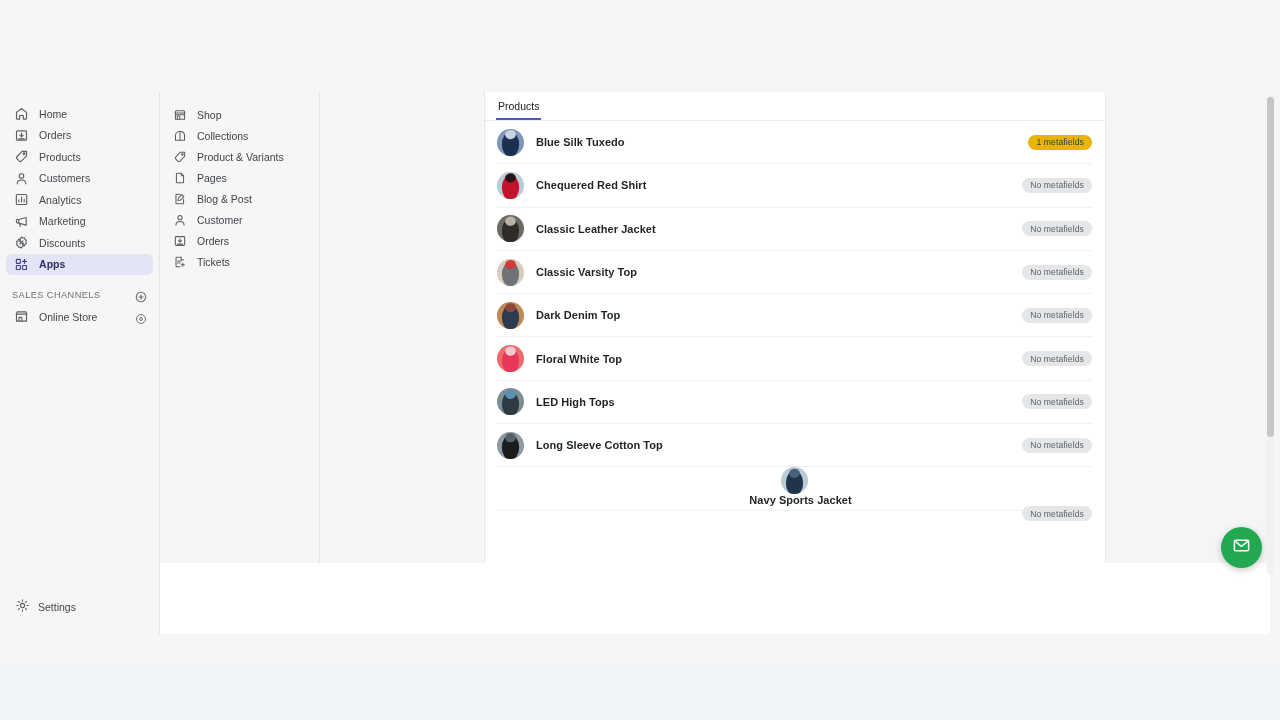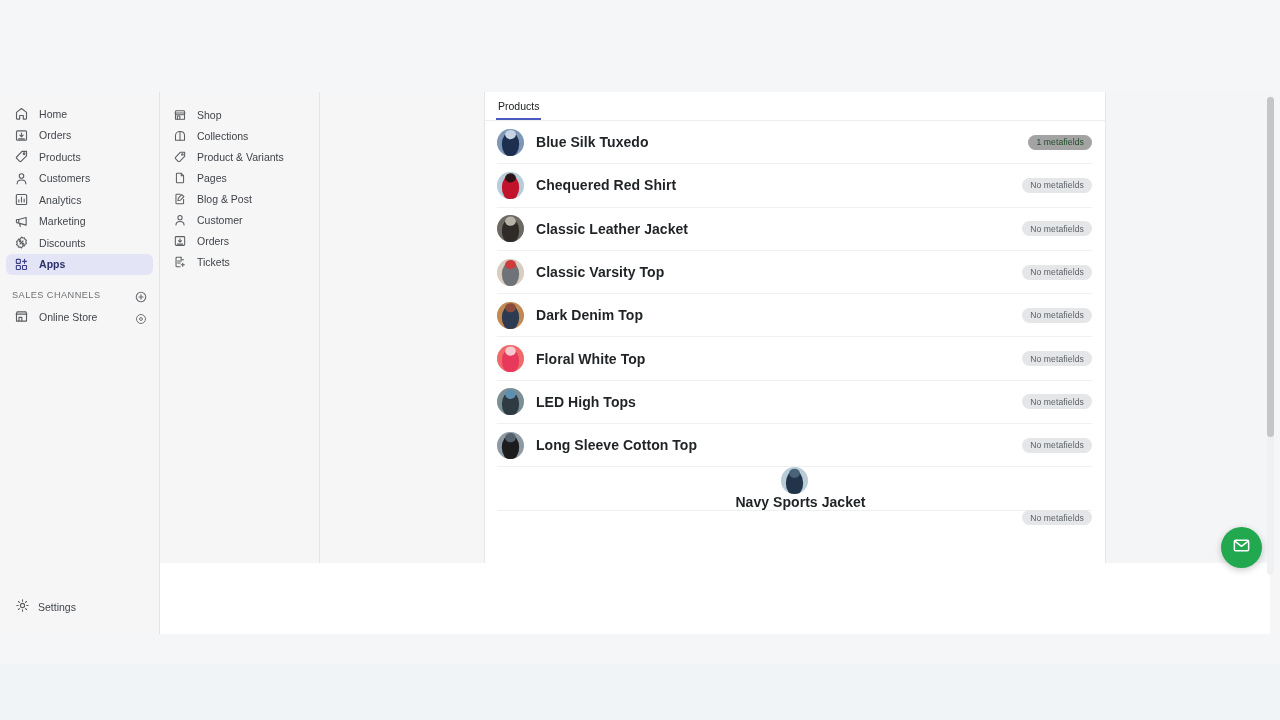"Blue Silk Tuxedo" .row .pname { font-size: 14px -> 11px }
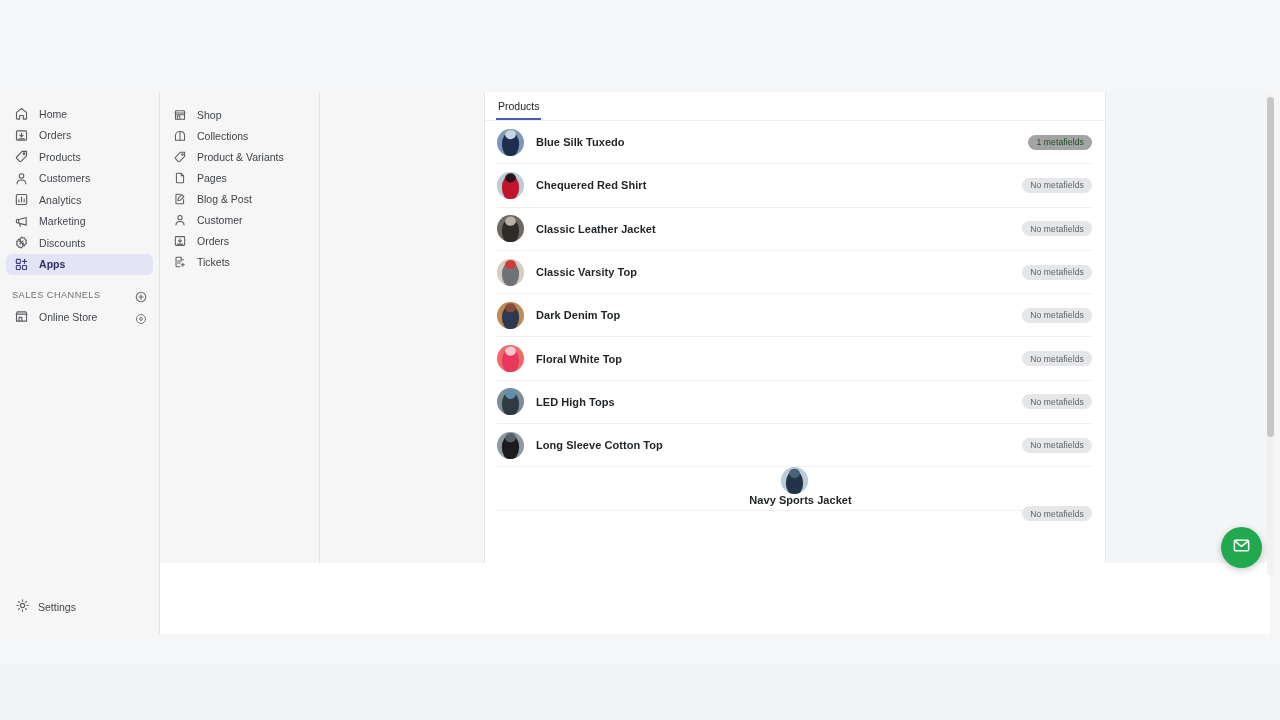"1 metafields" .badge.has { background: #a3a3a3 -> #eab308 }
